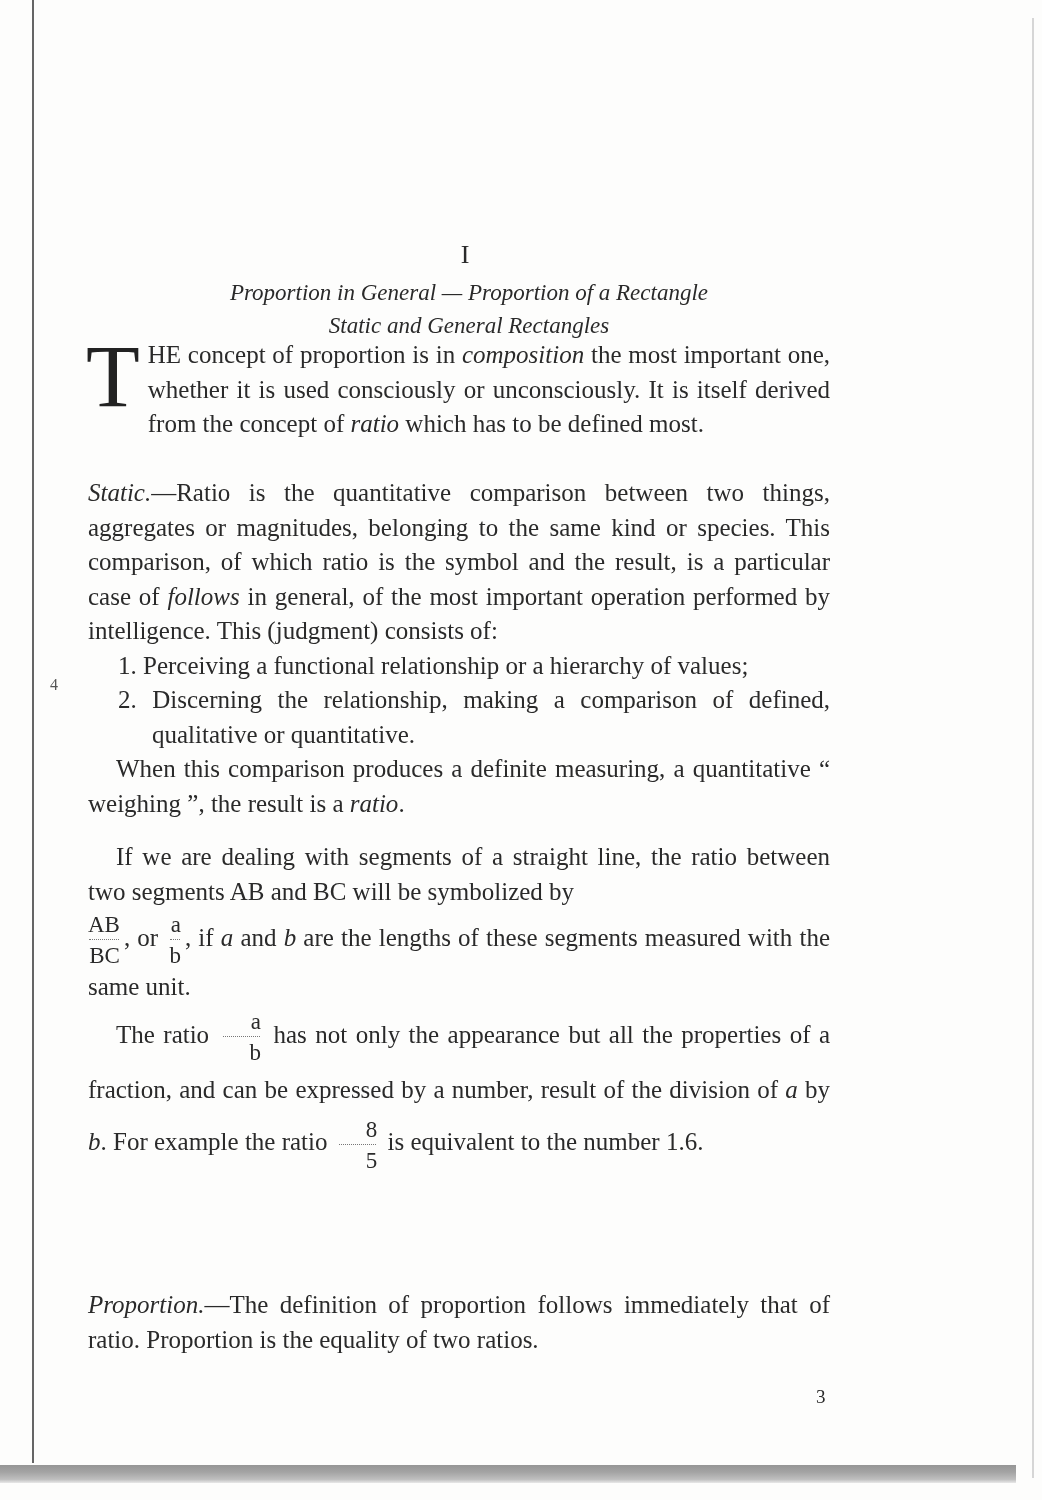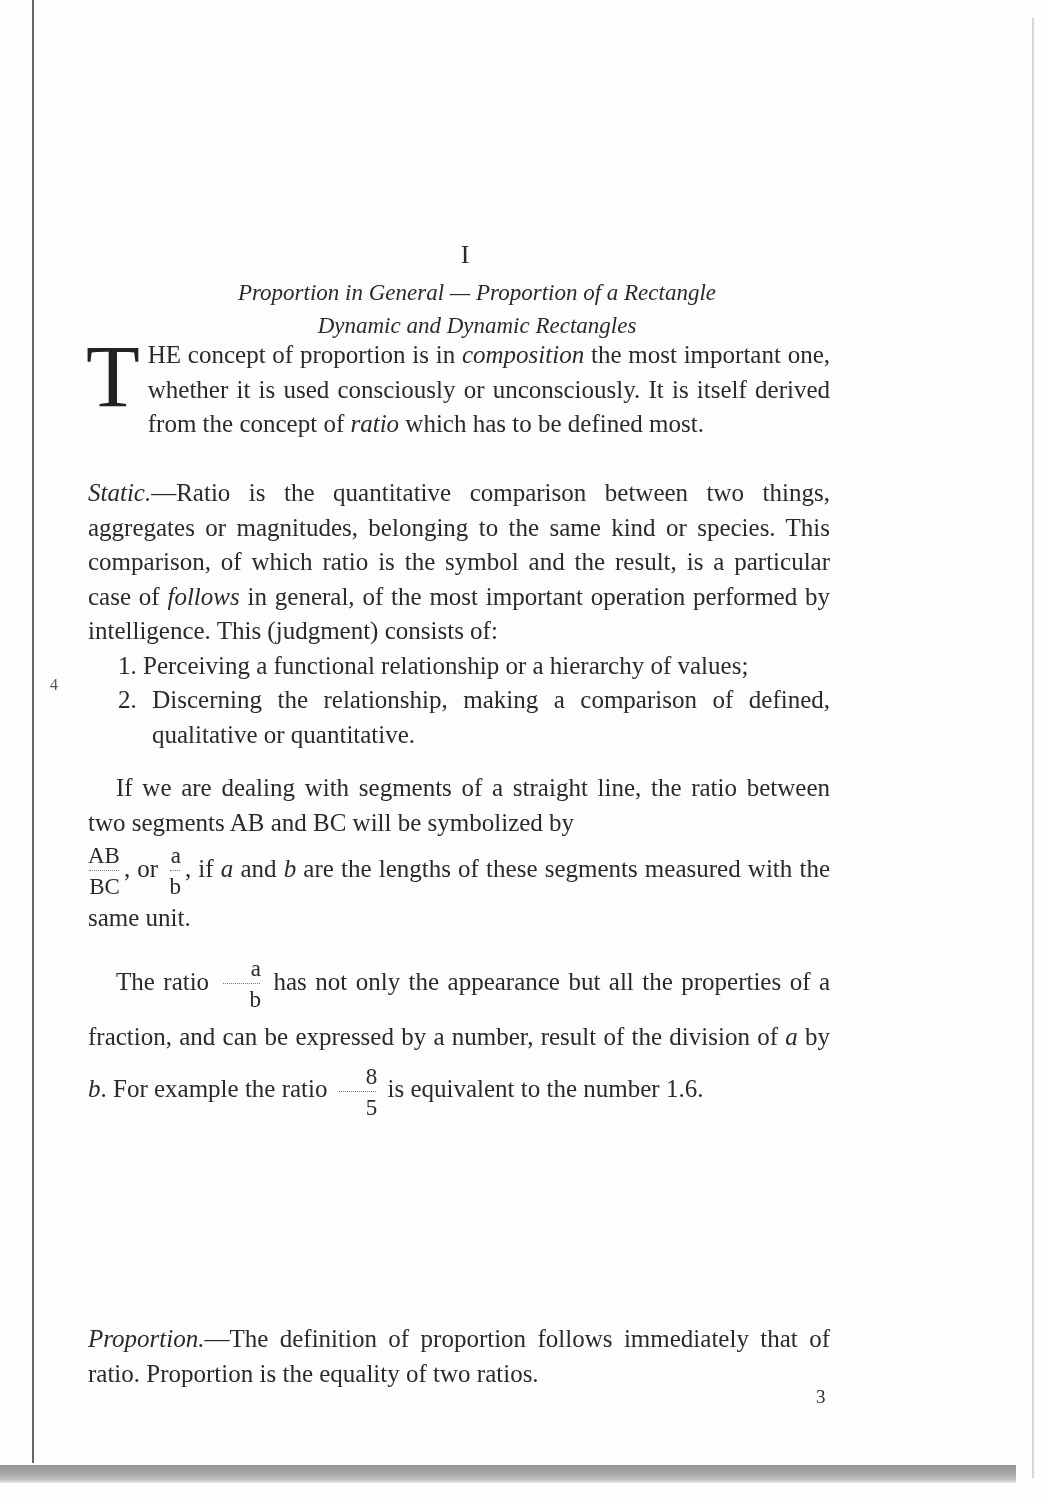"Proportion in General — Proportion" .chapter-title { left: 12px -> 4px }
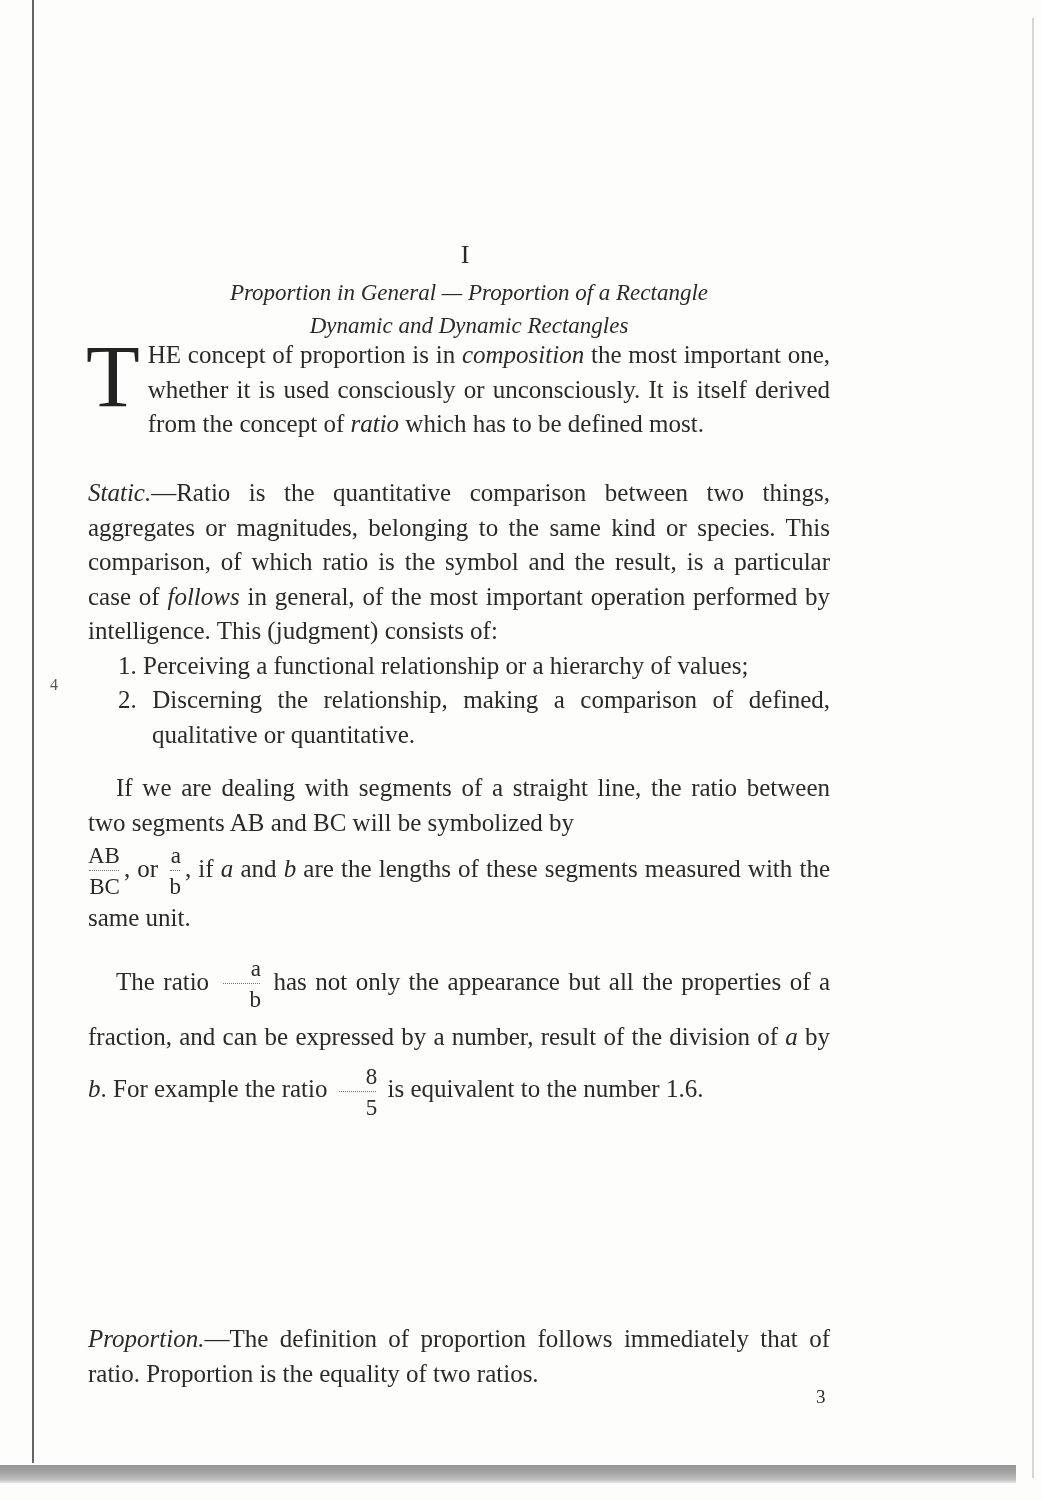"Dynamic and Dynamic Rectangles" div { text: Dynamic and Dynamic -> Static and General }
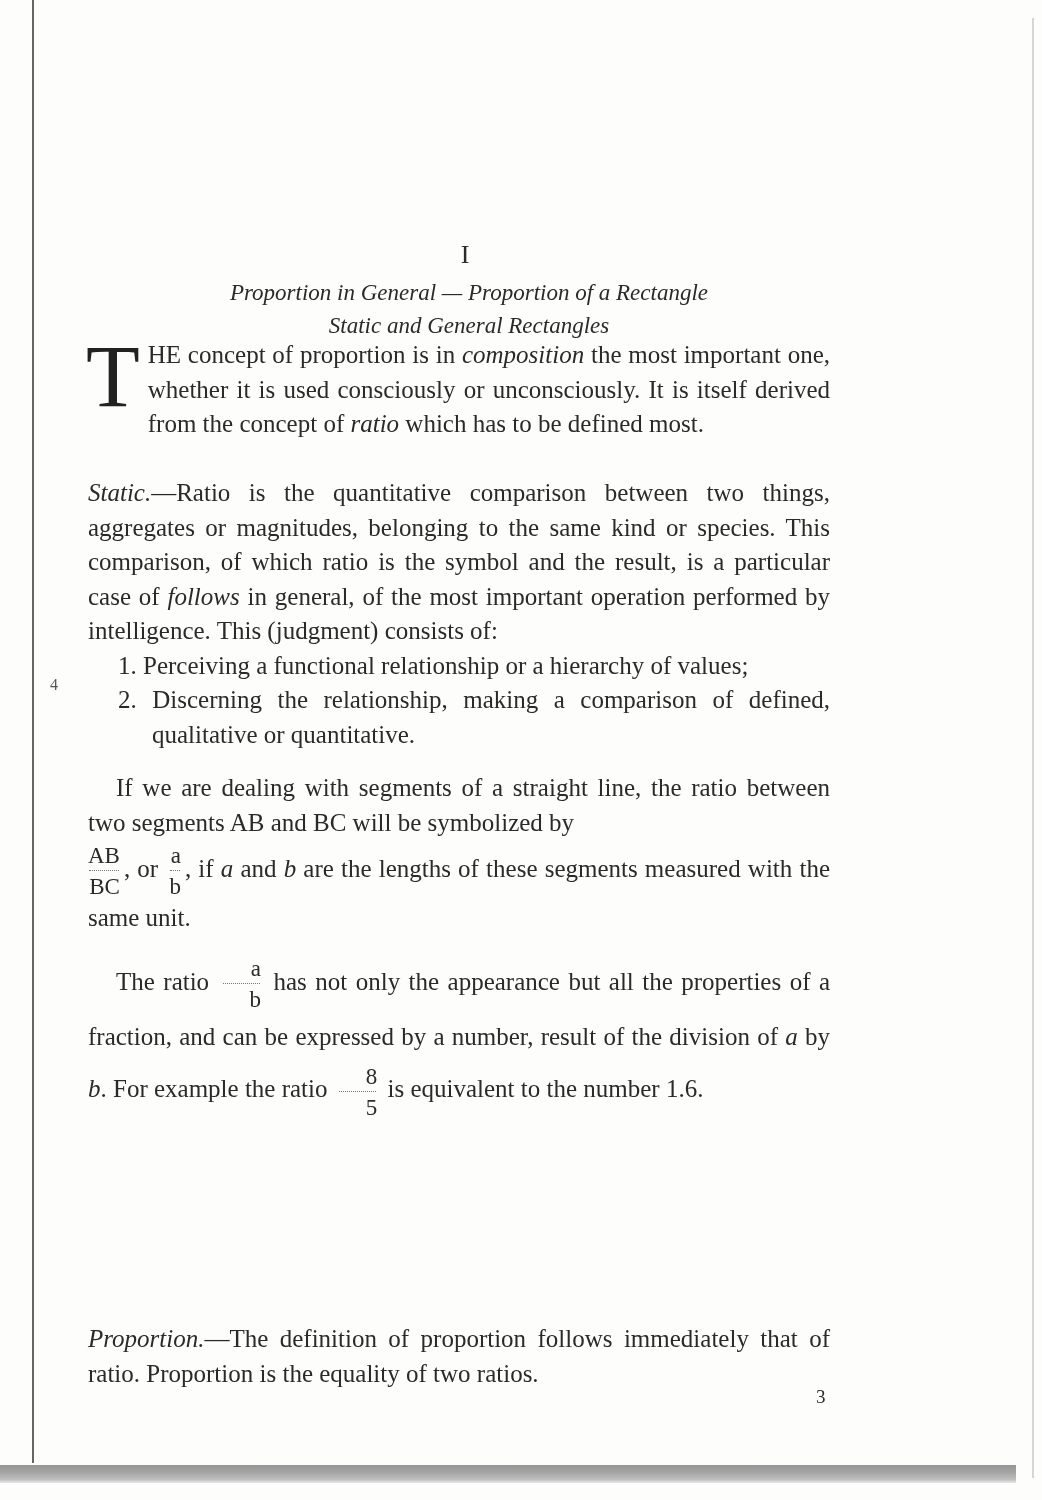"When this comparison produces a" p.indent { html: none -> <p> <span>When this comparison produces a definite measuring, a quantitative “ weighing ”, the result is a </span><i>ratio</i><span>.</span> </p> }
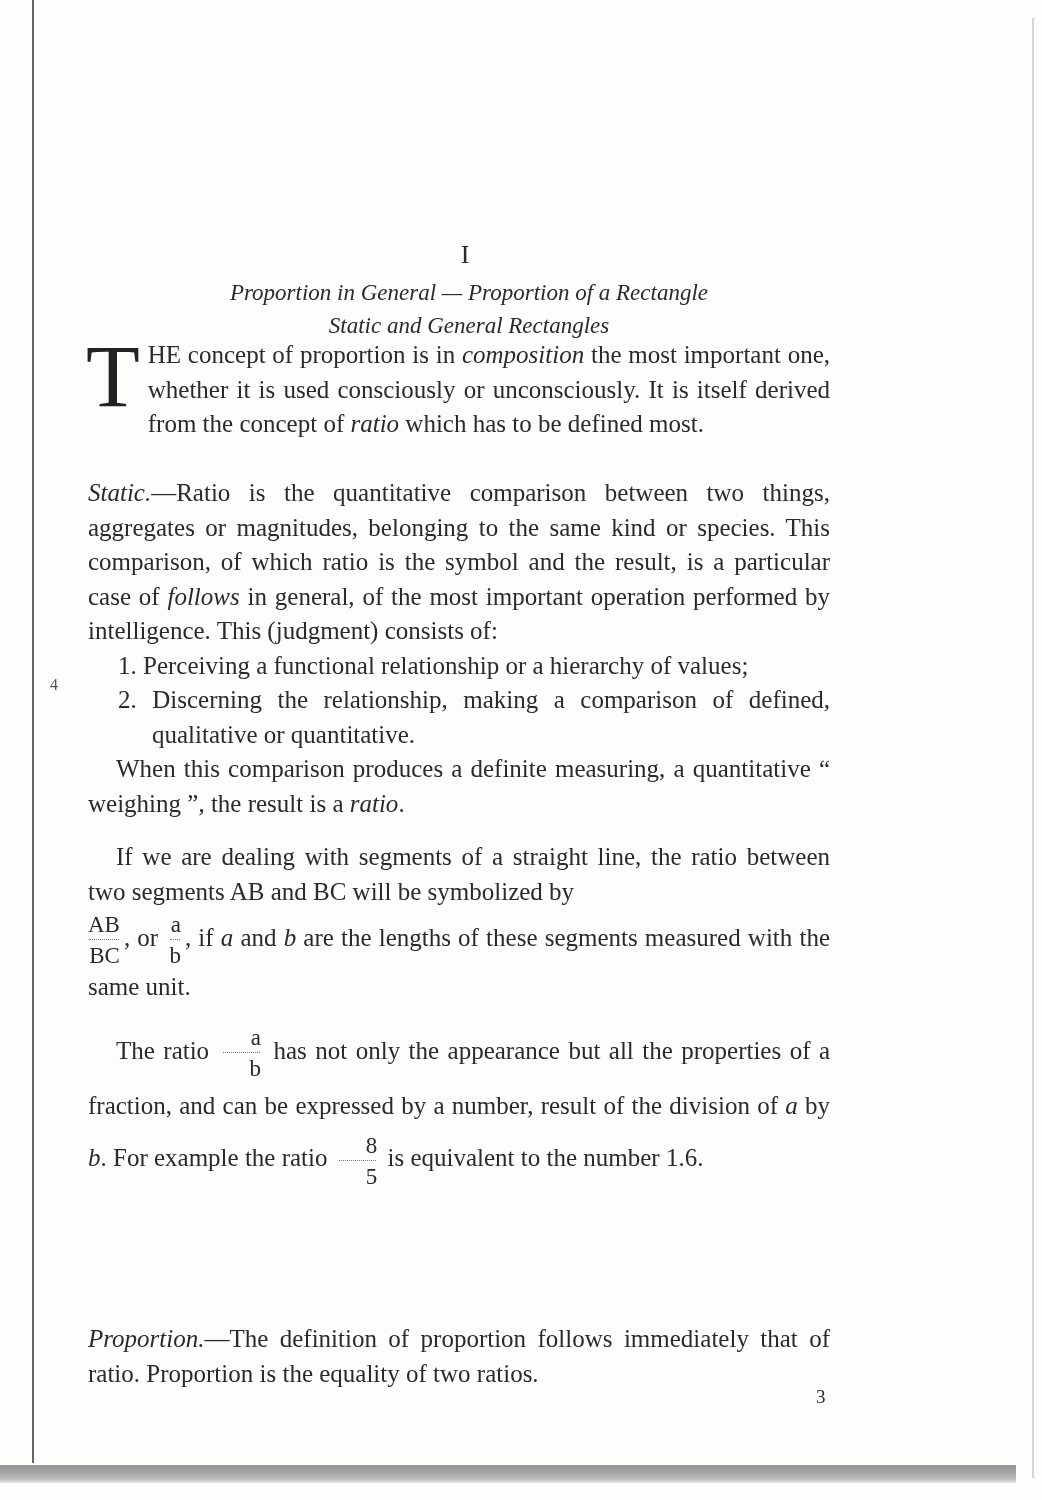"The ratio" p.indent { margin-top: 18px -> 2px }
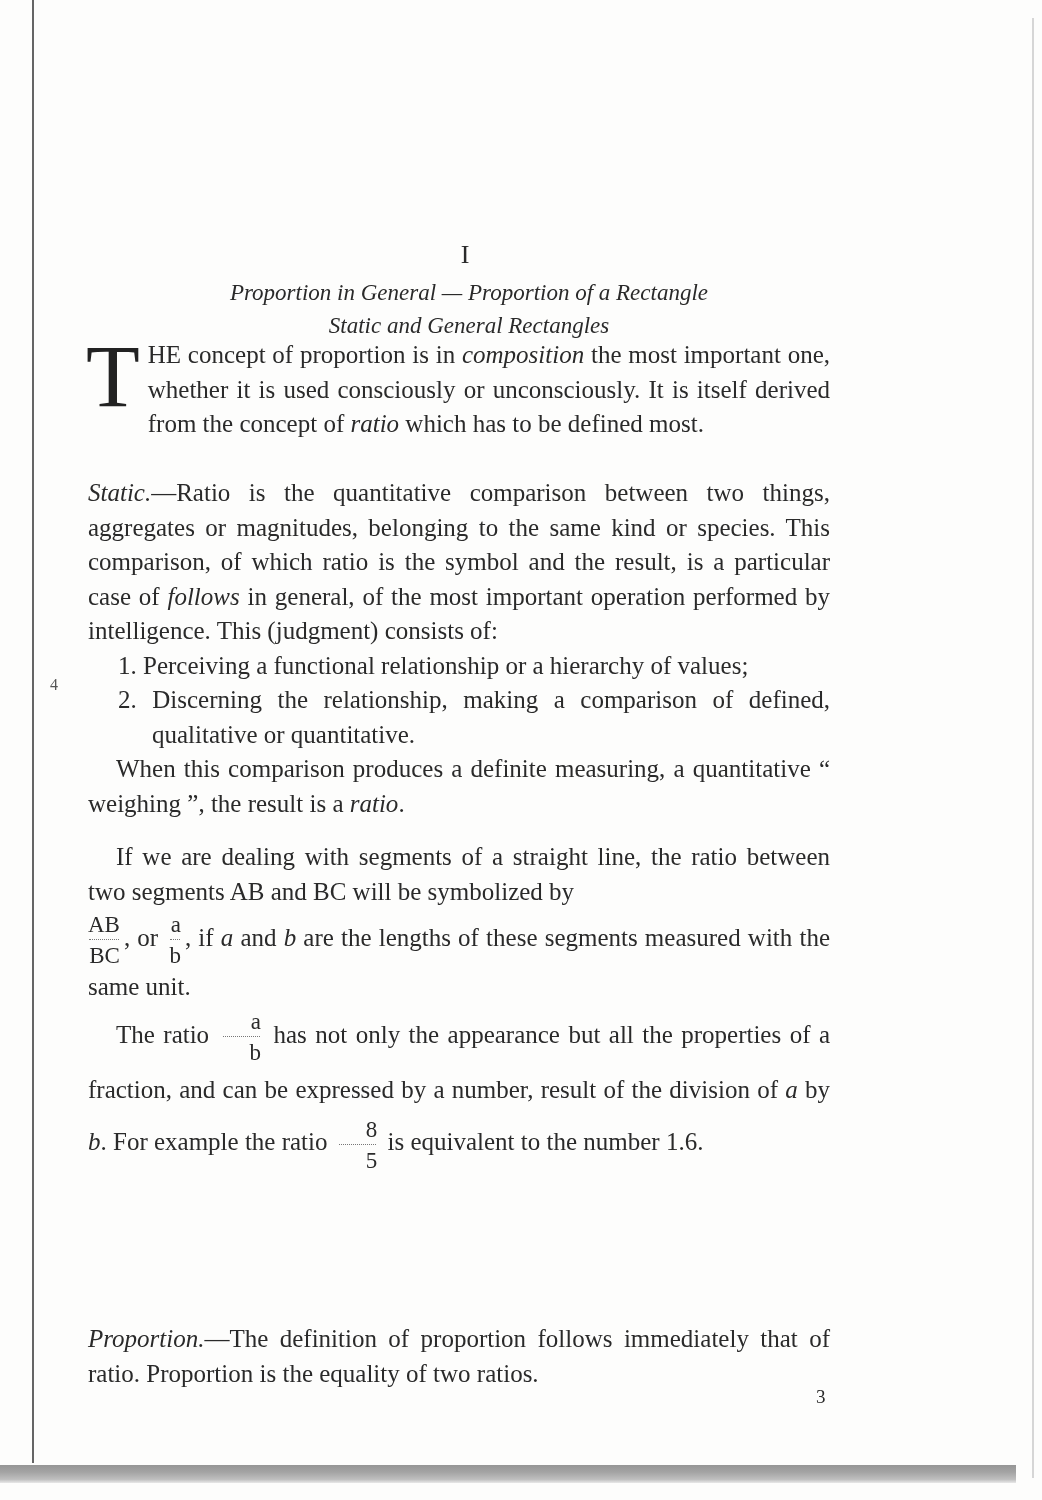"Proportion.—The definition of proportion" div.text { top: 1322px -> 1288px }
